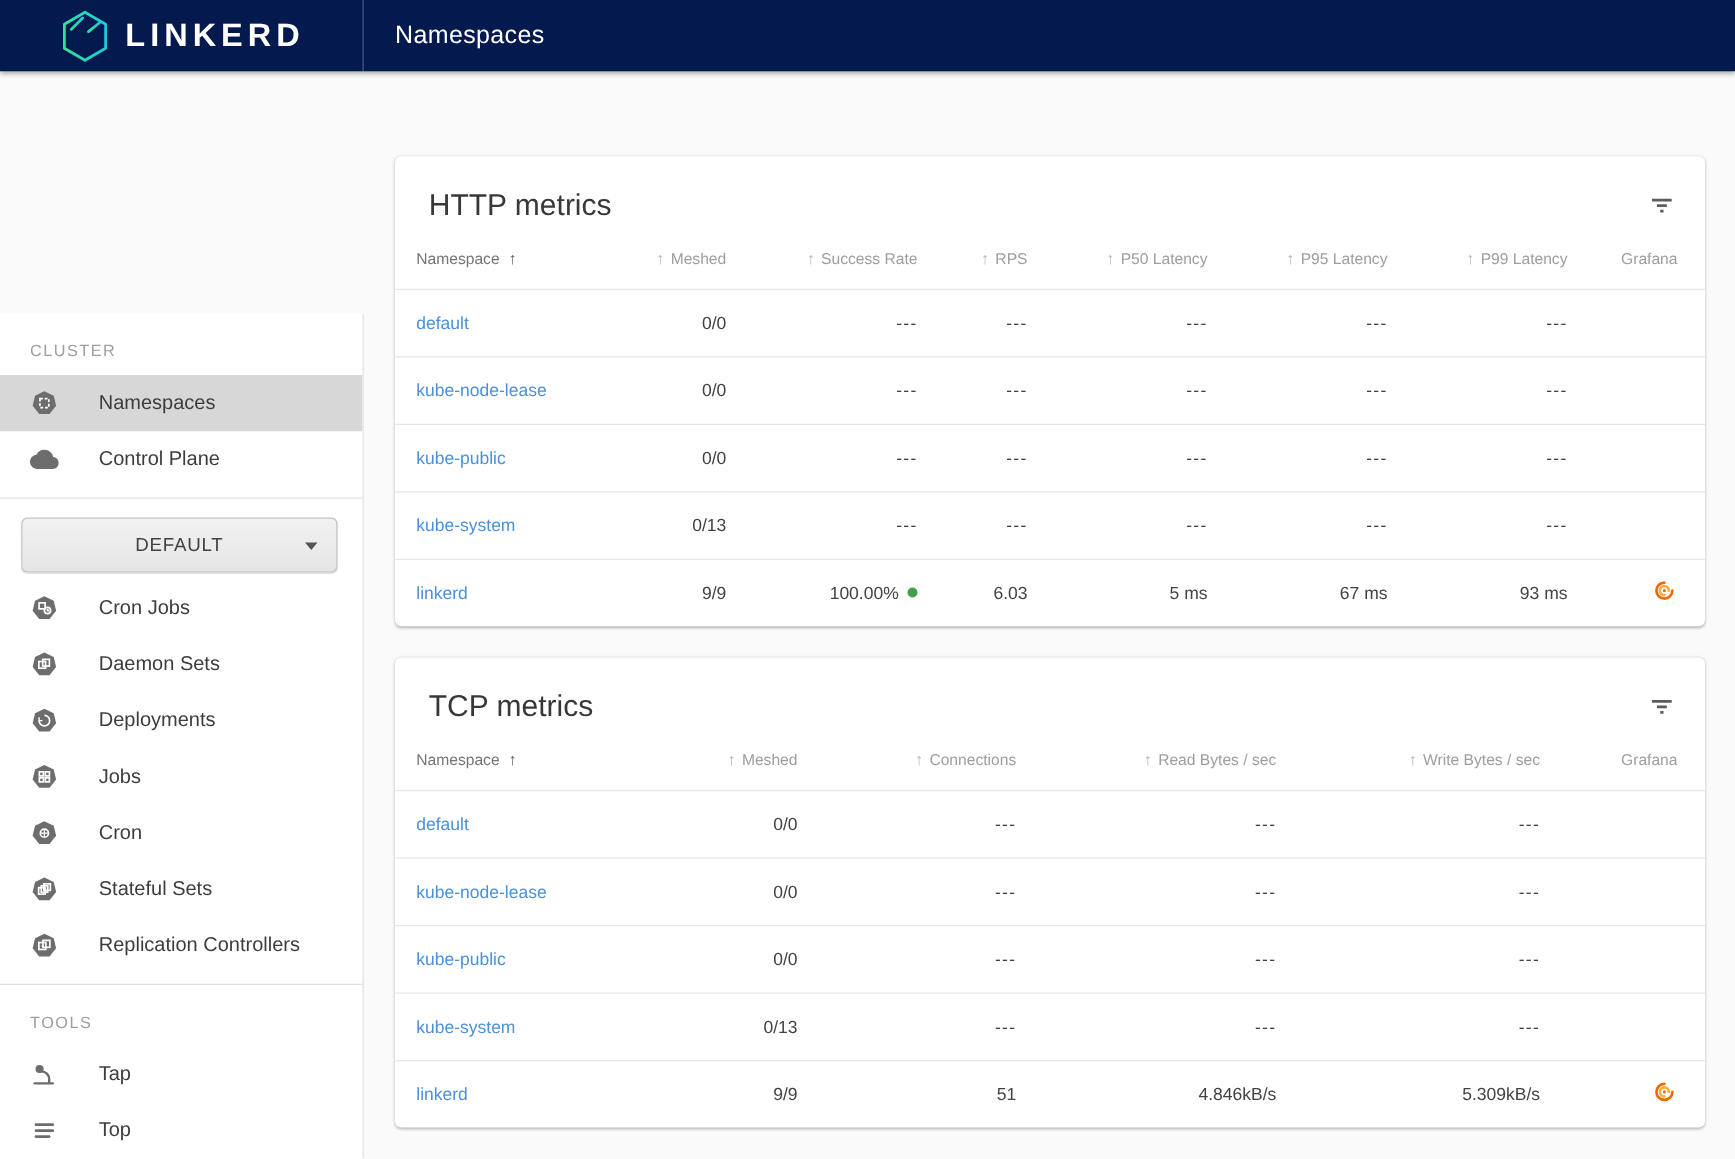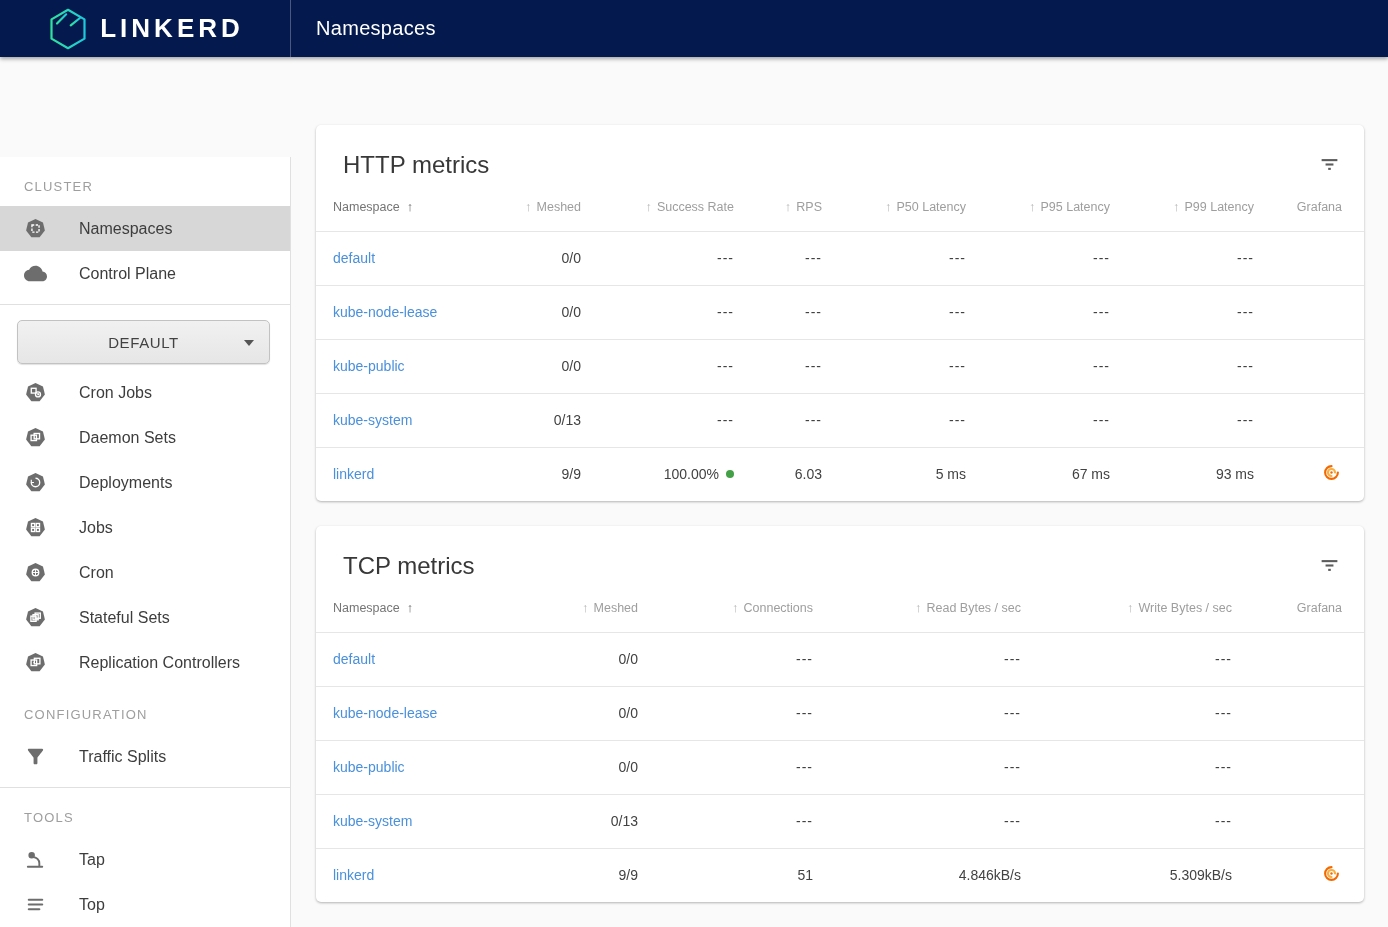"CONFIGURATION" div { html: <div> <div>CONFIGURATION</div> <div> <span> <svg> <path></path> </svg> </span> <span>Traffic Splits</span> </div> </div> -> none }
